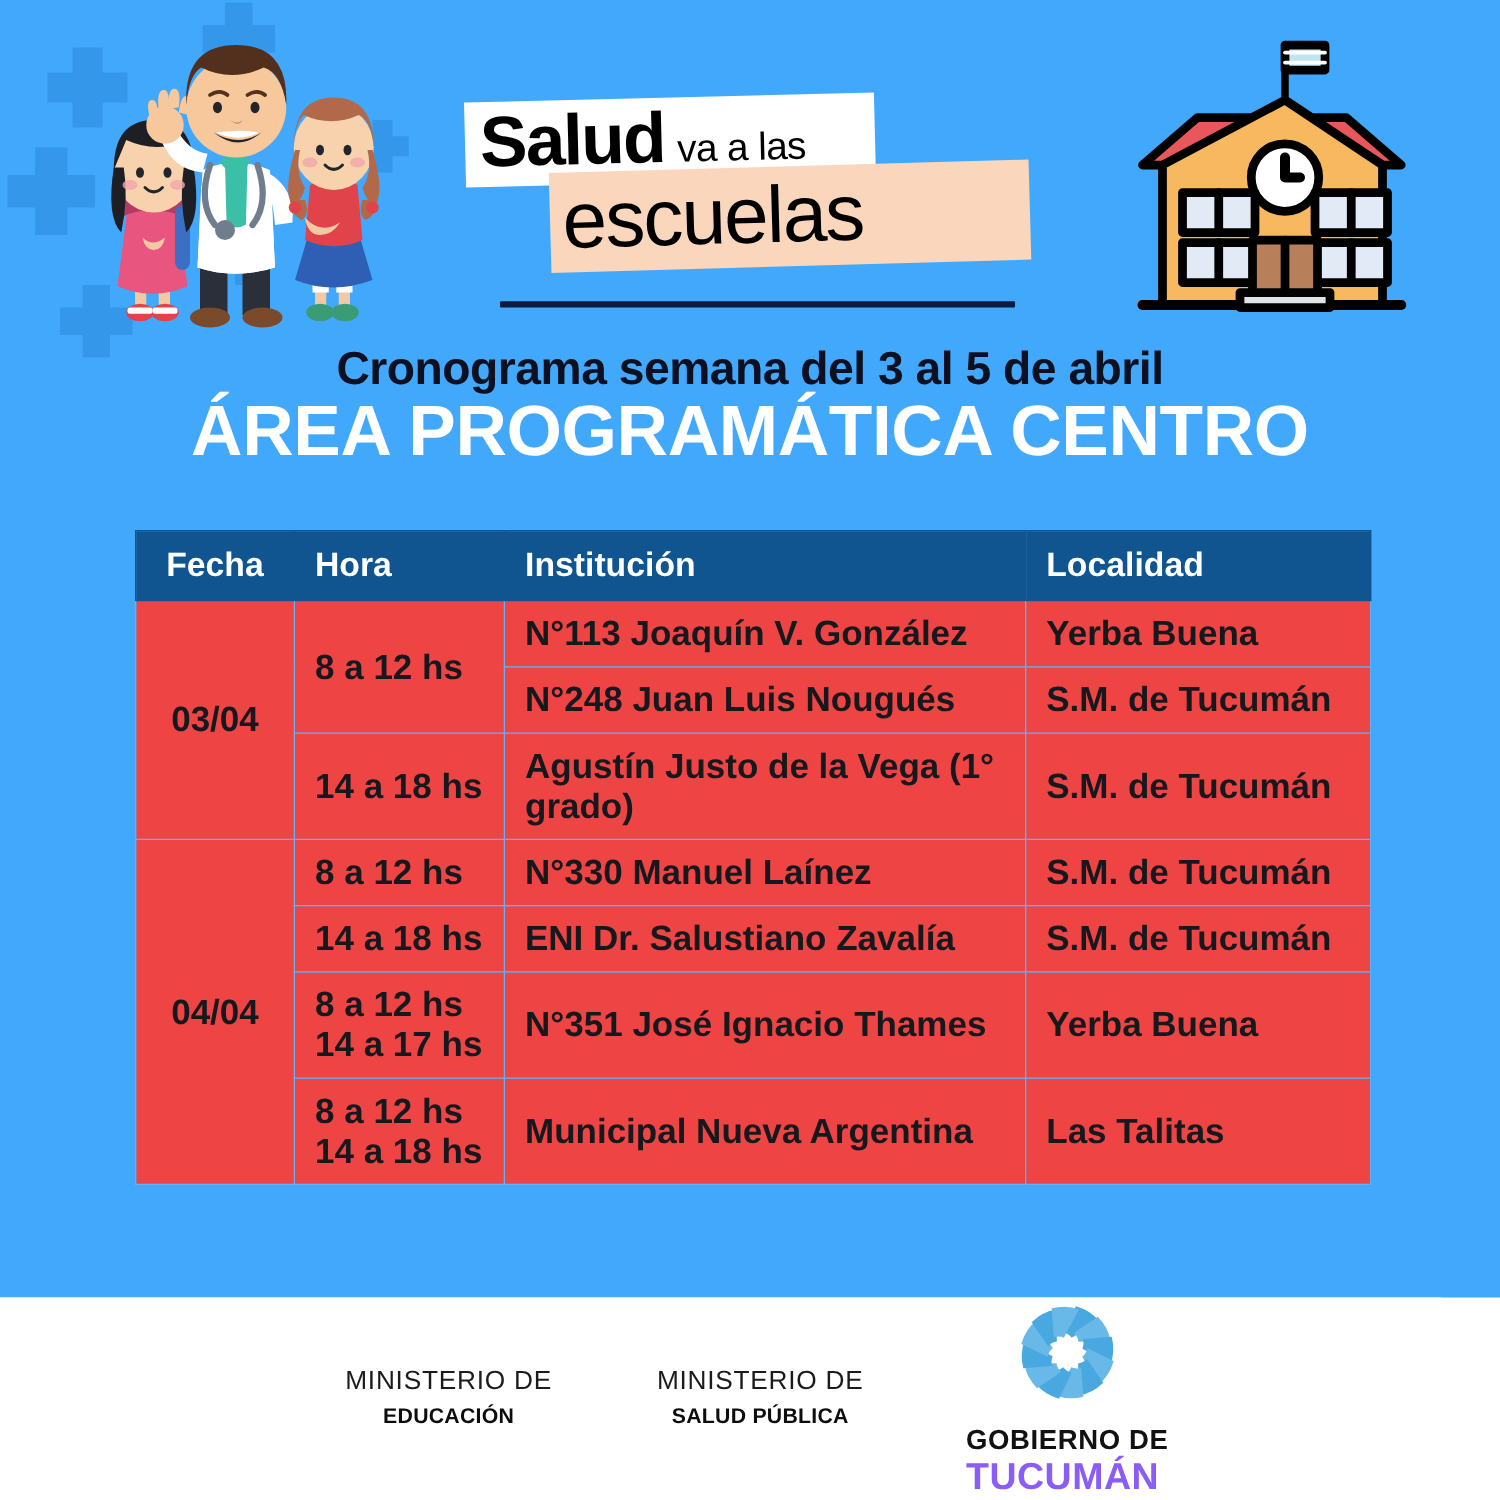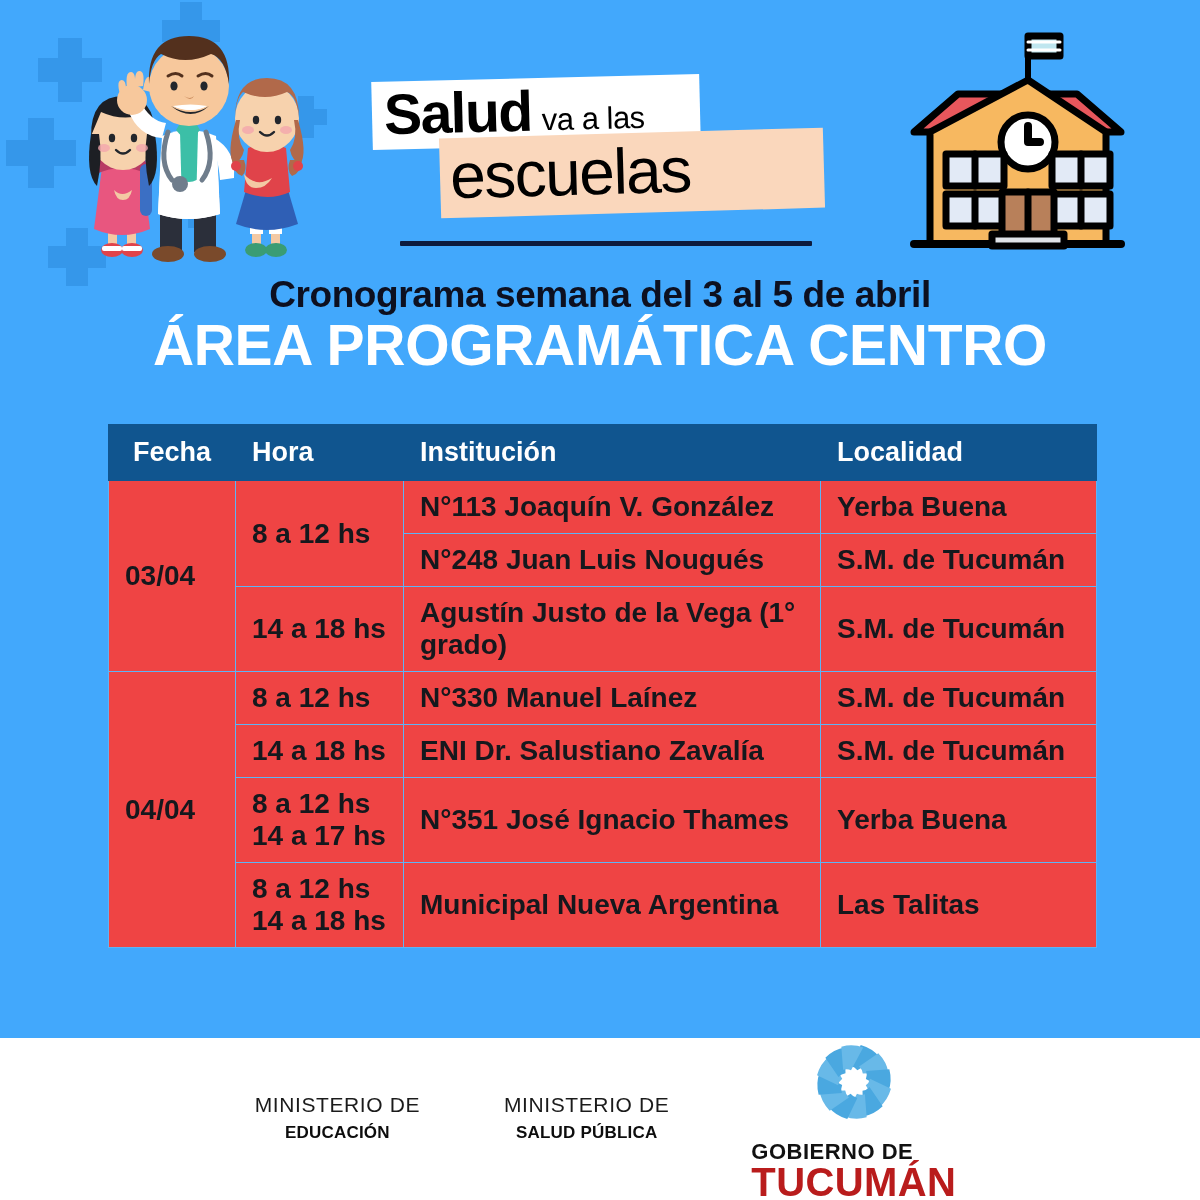"03/04" td.c-fecha { text-align: left -> center }
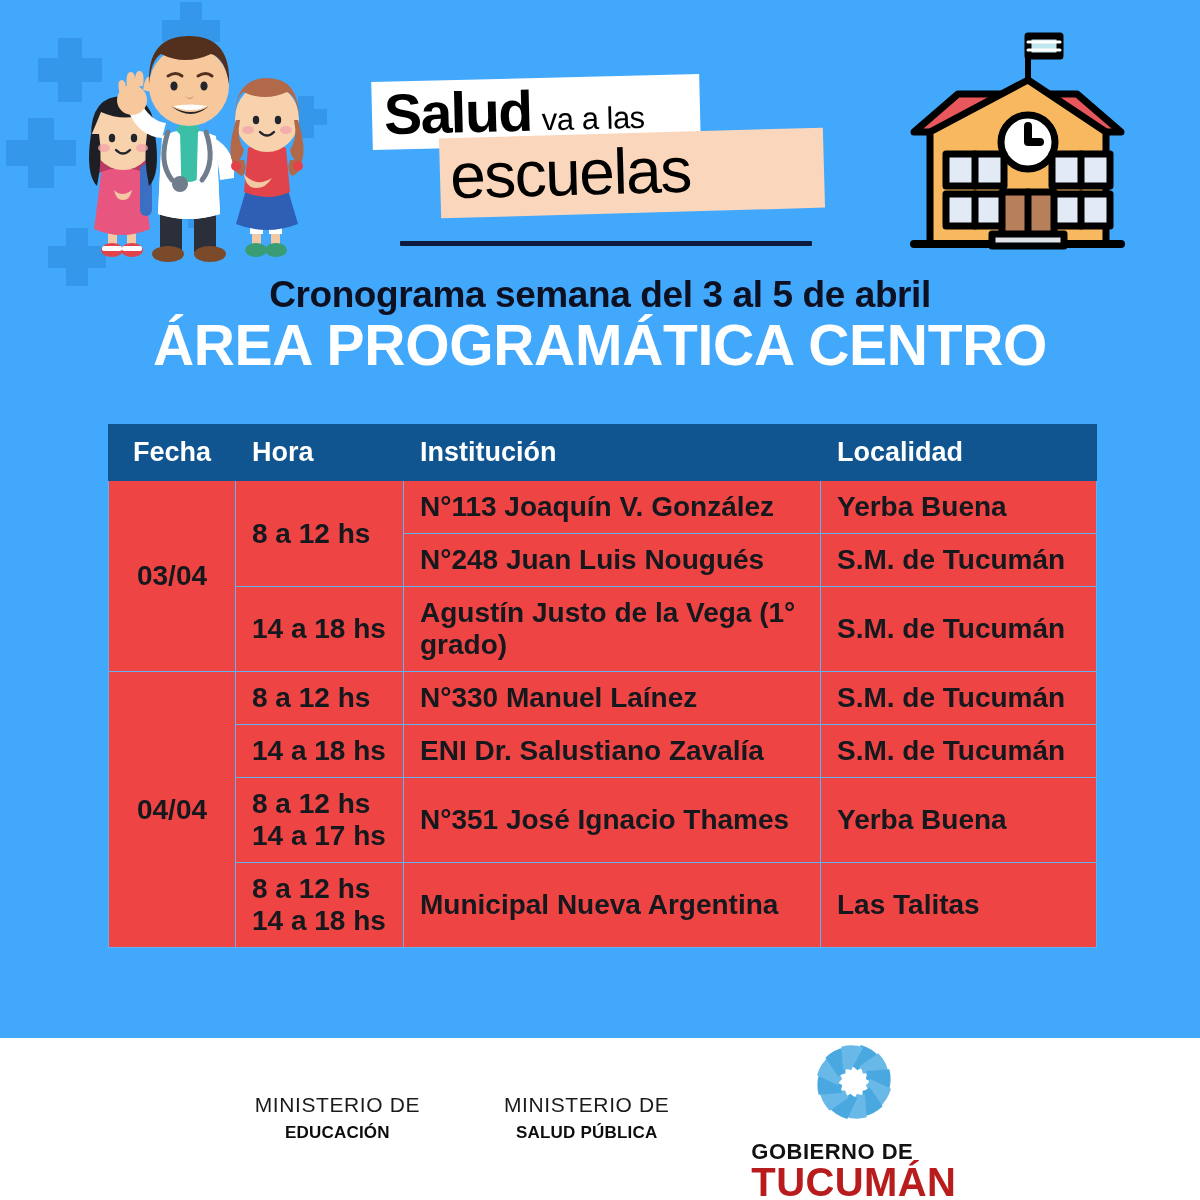"TUCUMÁN" .gob-bot { color: #b91c1c -> #8b5cf6; font-size: 40px -> 30px }
